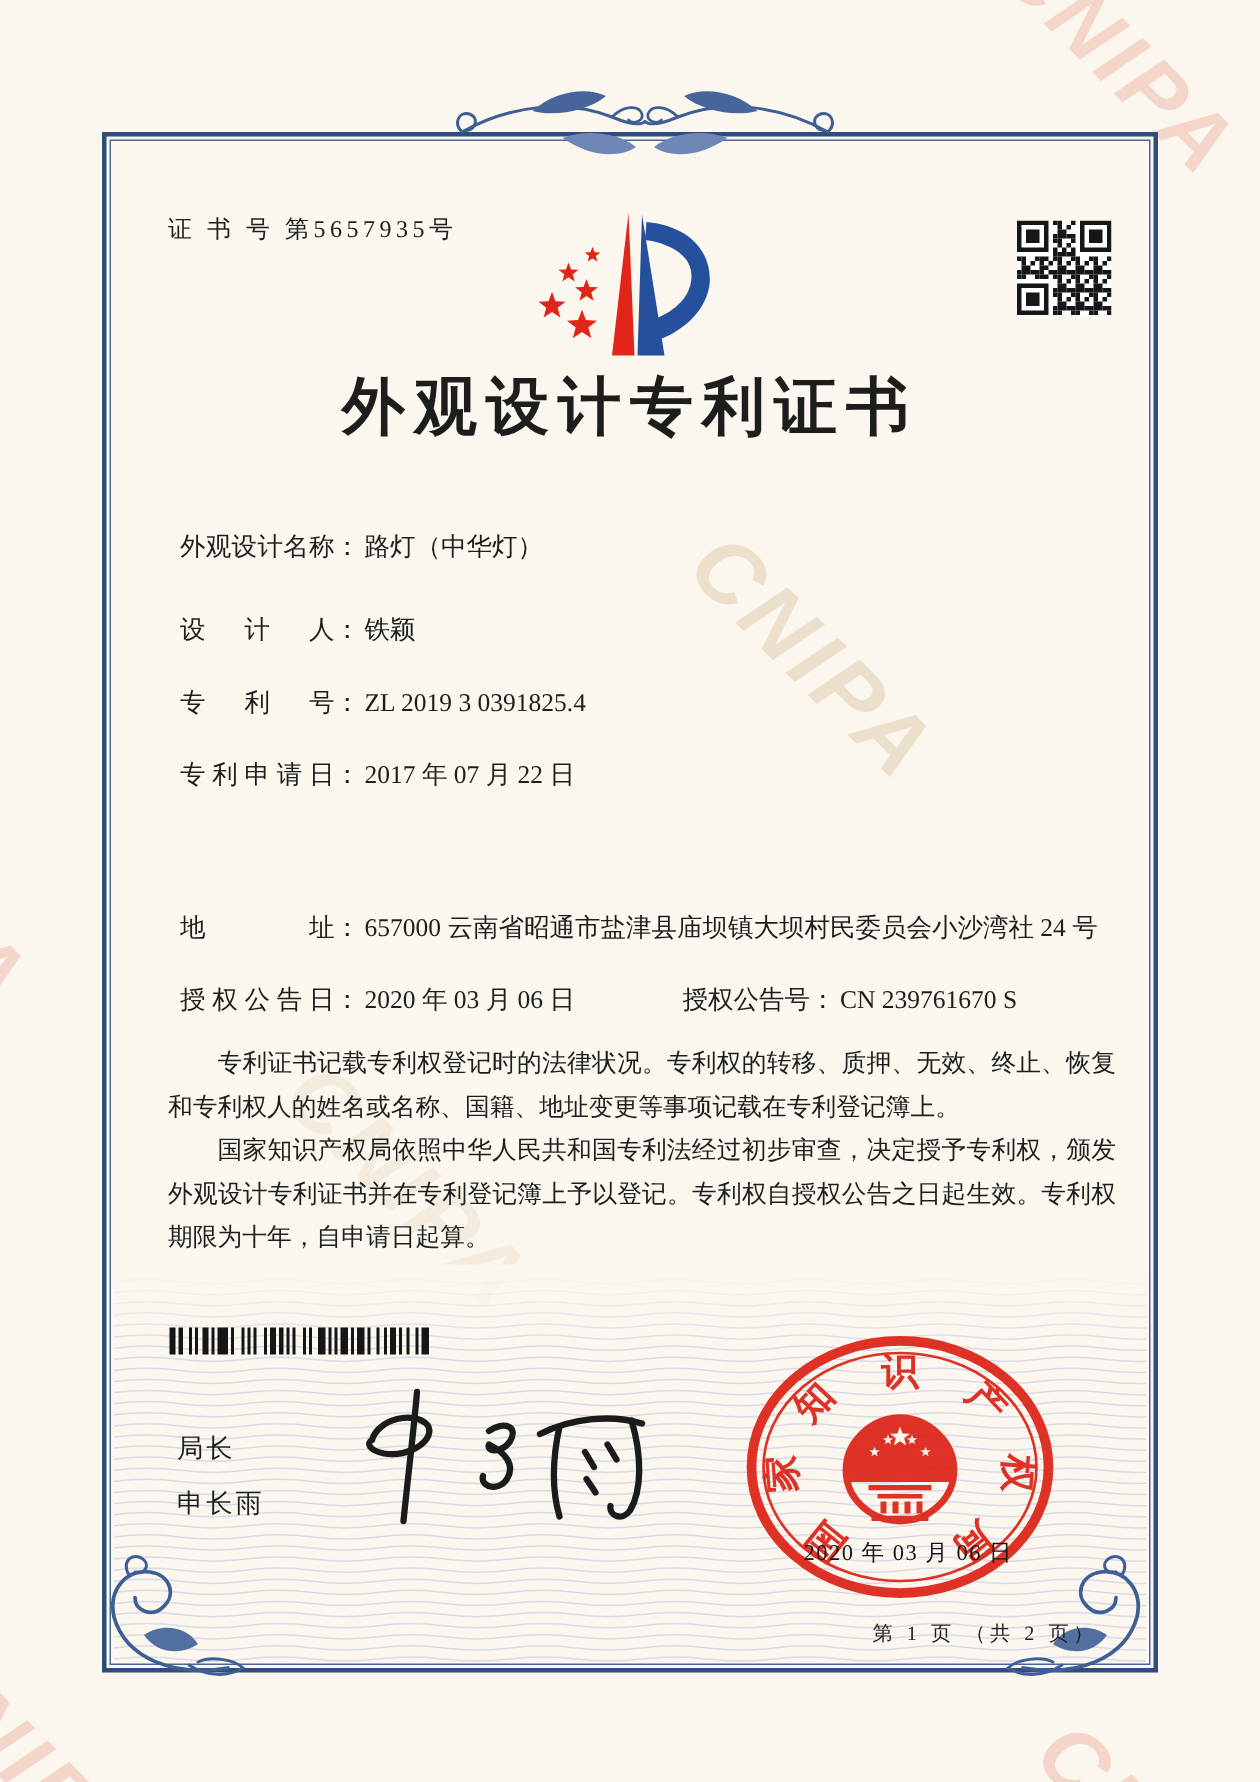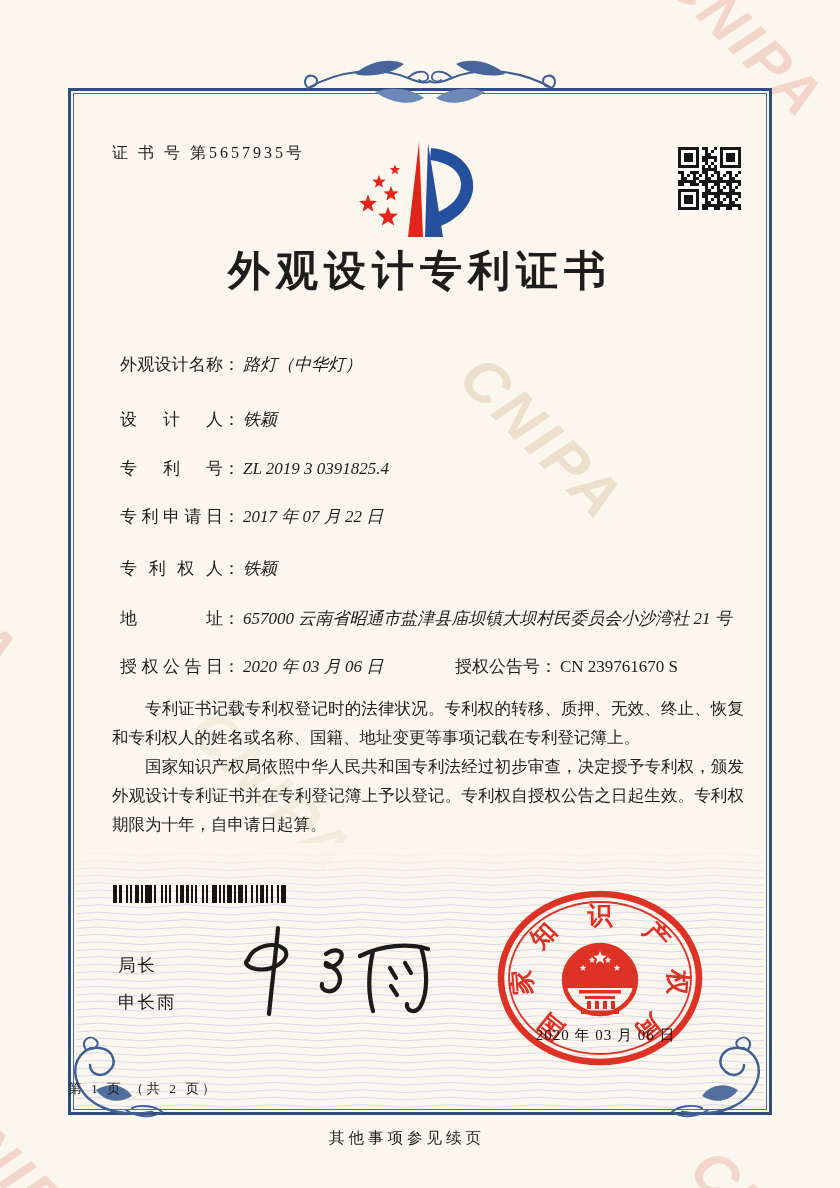"路灯（中华灯）" .val { font-style: italic -> none }
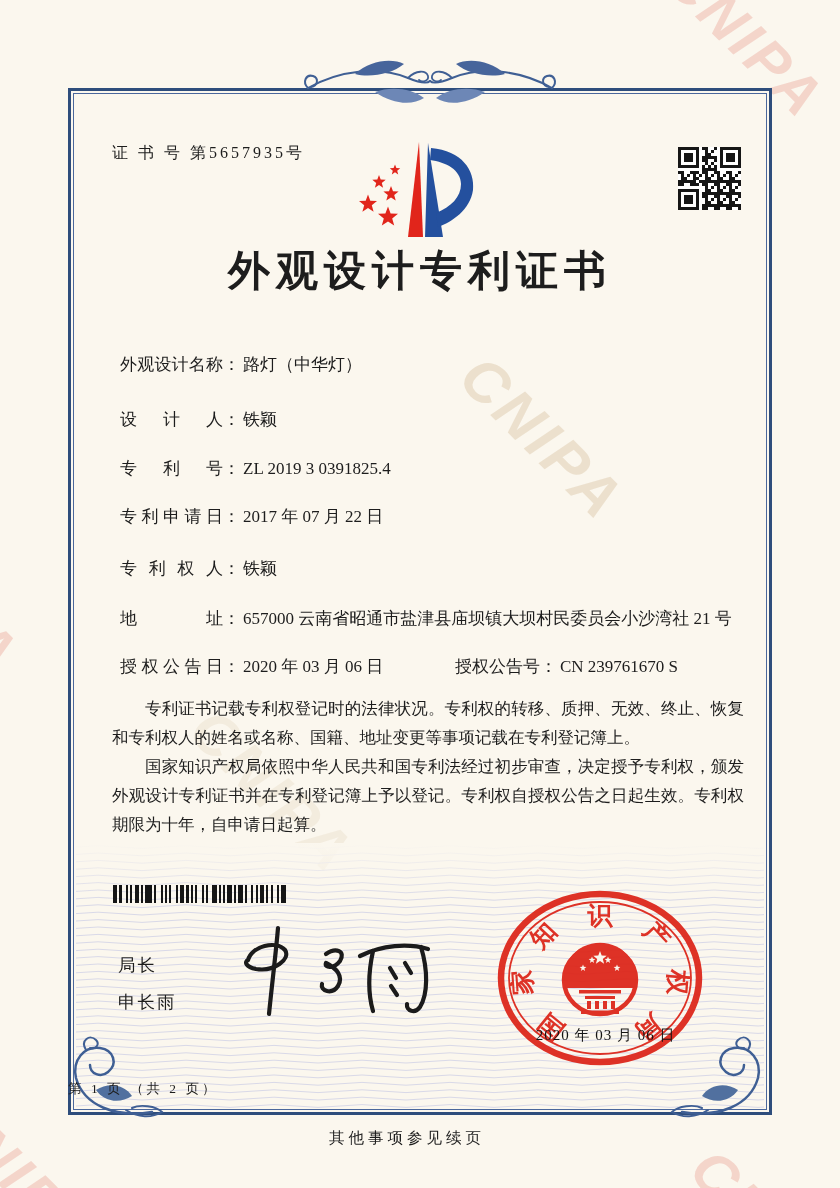"专利权人： 铁颖" div.row { html: <div> <span>专利权人</span><span>：</span><span>铁颖</span> </div> -> none }
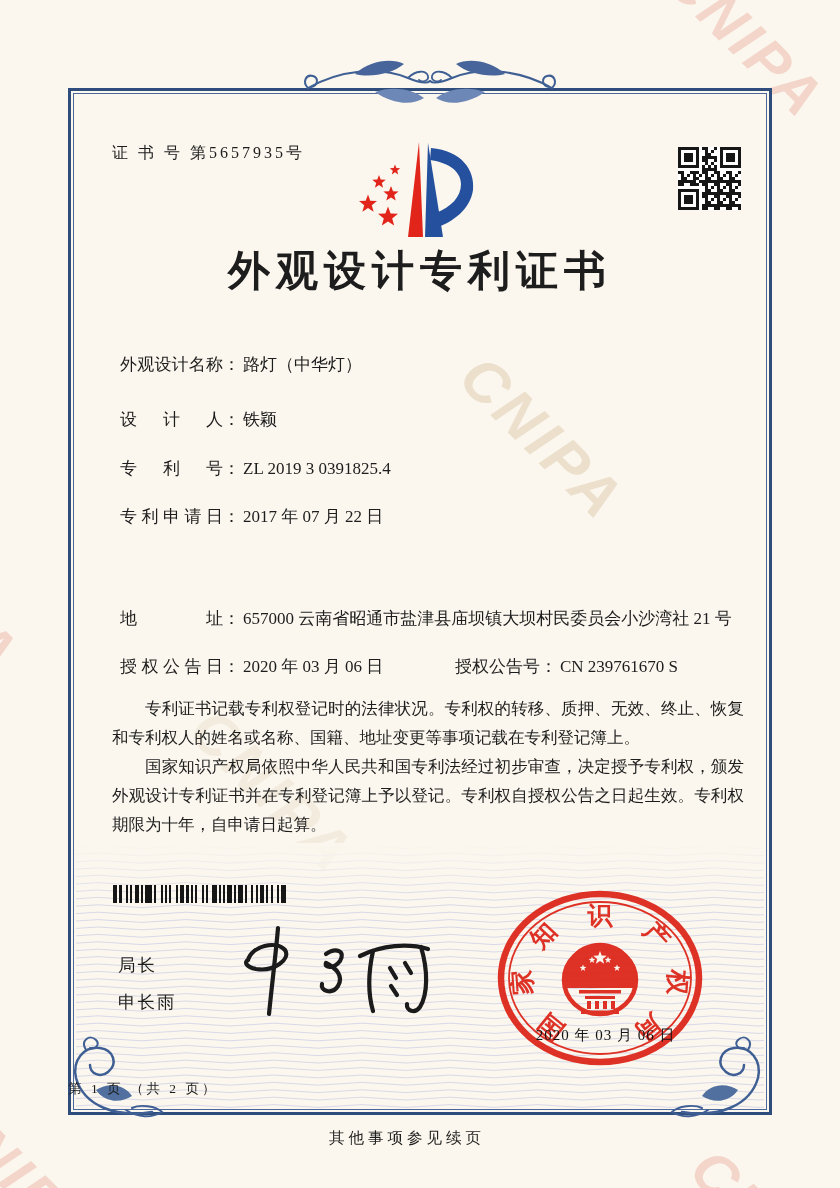"657000 云南省昭通市盐津县庙坝镇大坝村民委员会小沙湾社 21 号" span.val { text: 21 -> 24 }
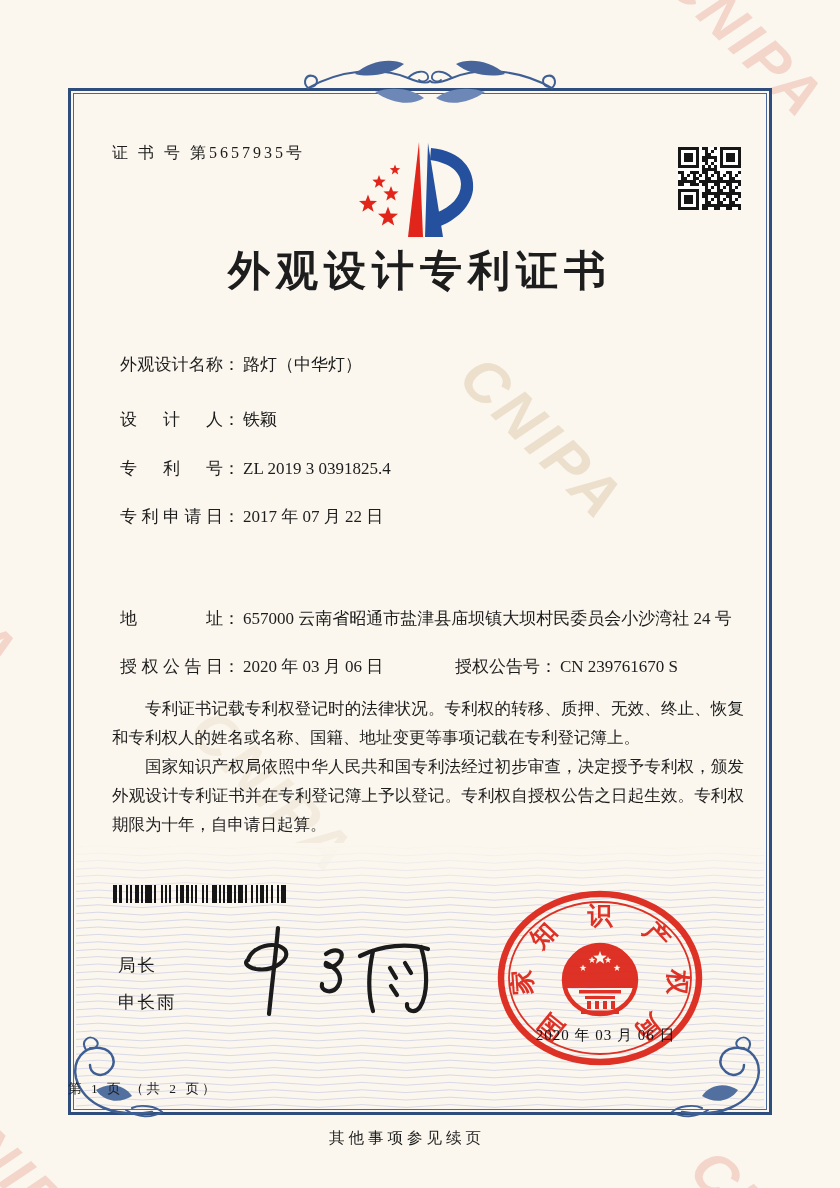"第 1 页 （共 2" .page-info { text-align: left -> right }
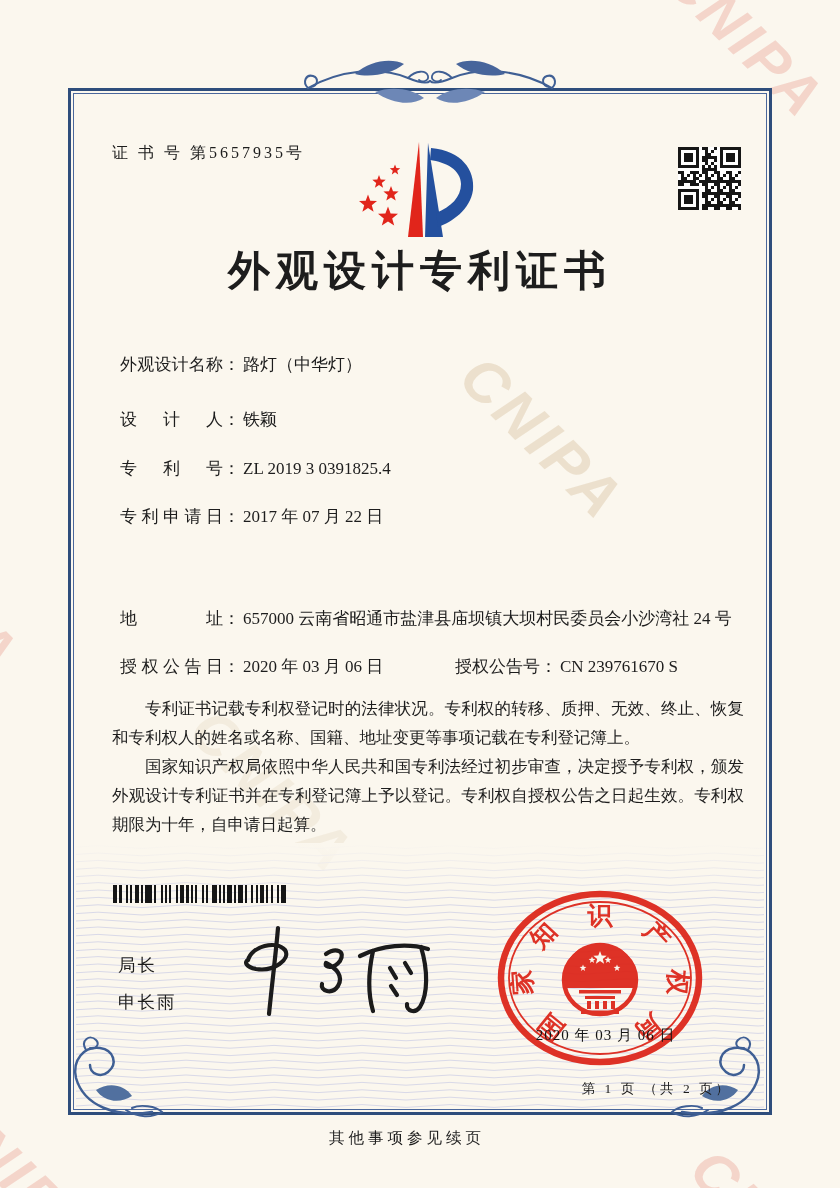"其他事项参见续页" div.note { html: <div>其他事项参见续页</div> -> none }
